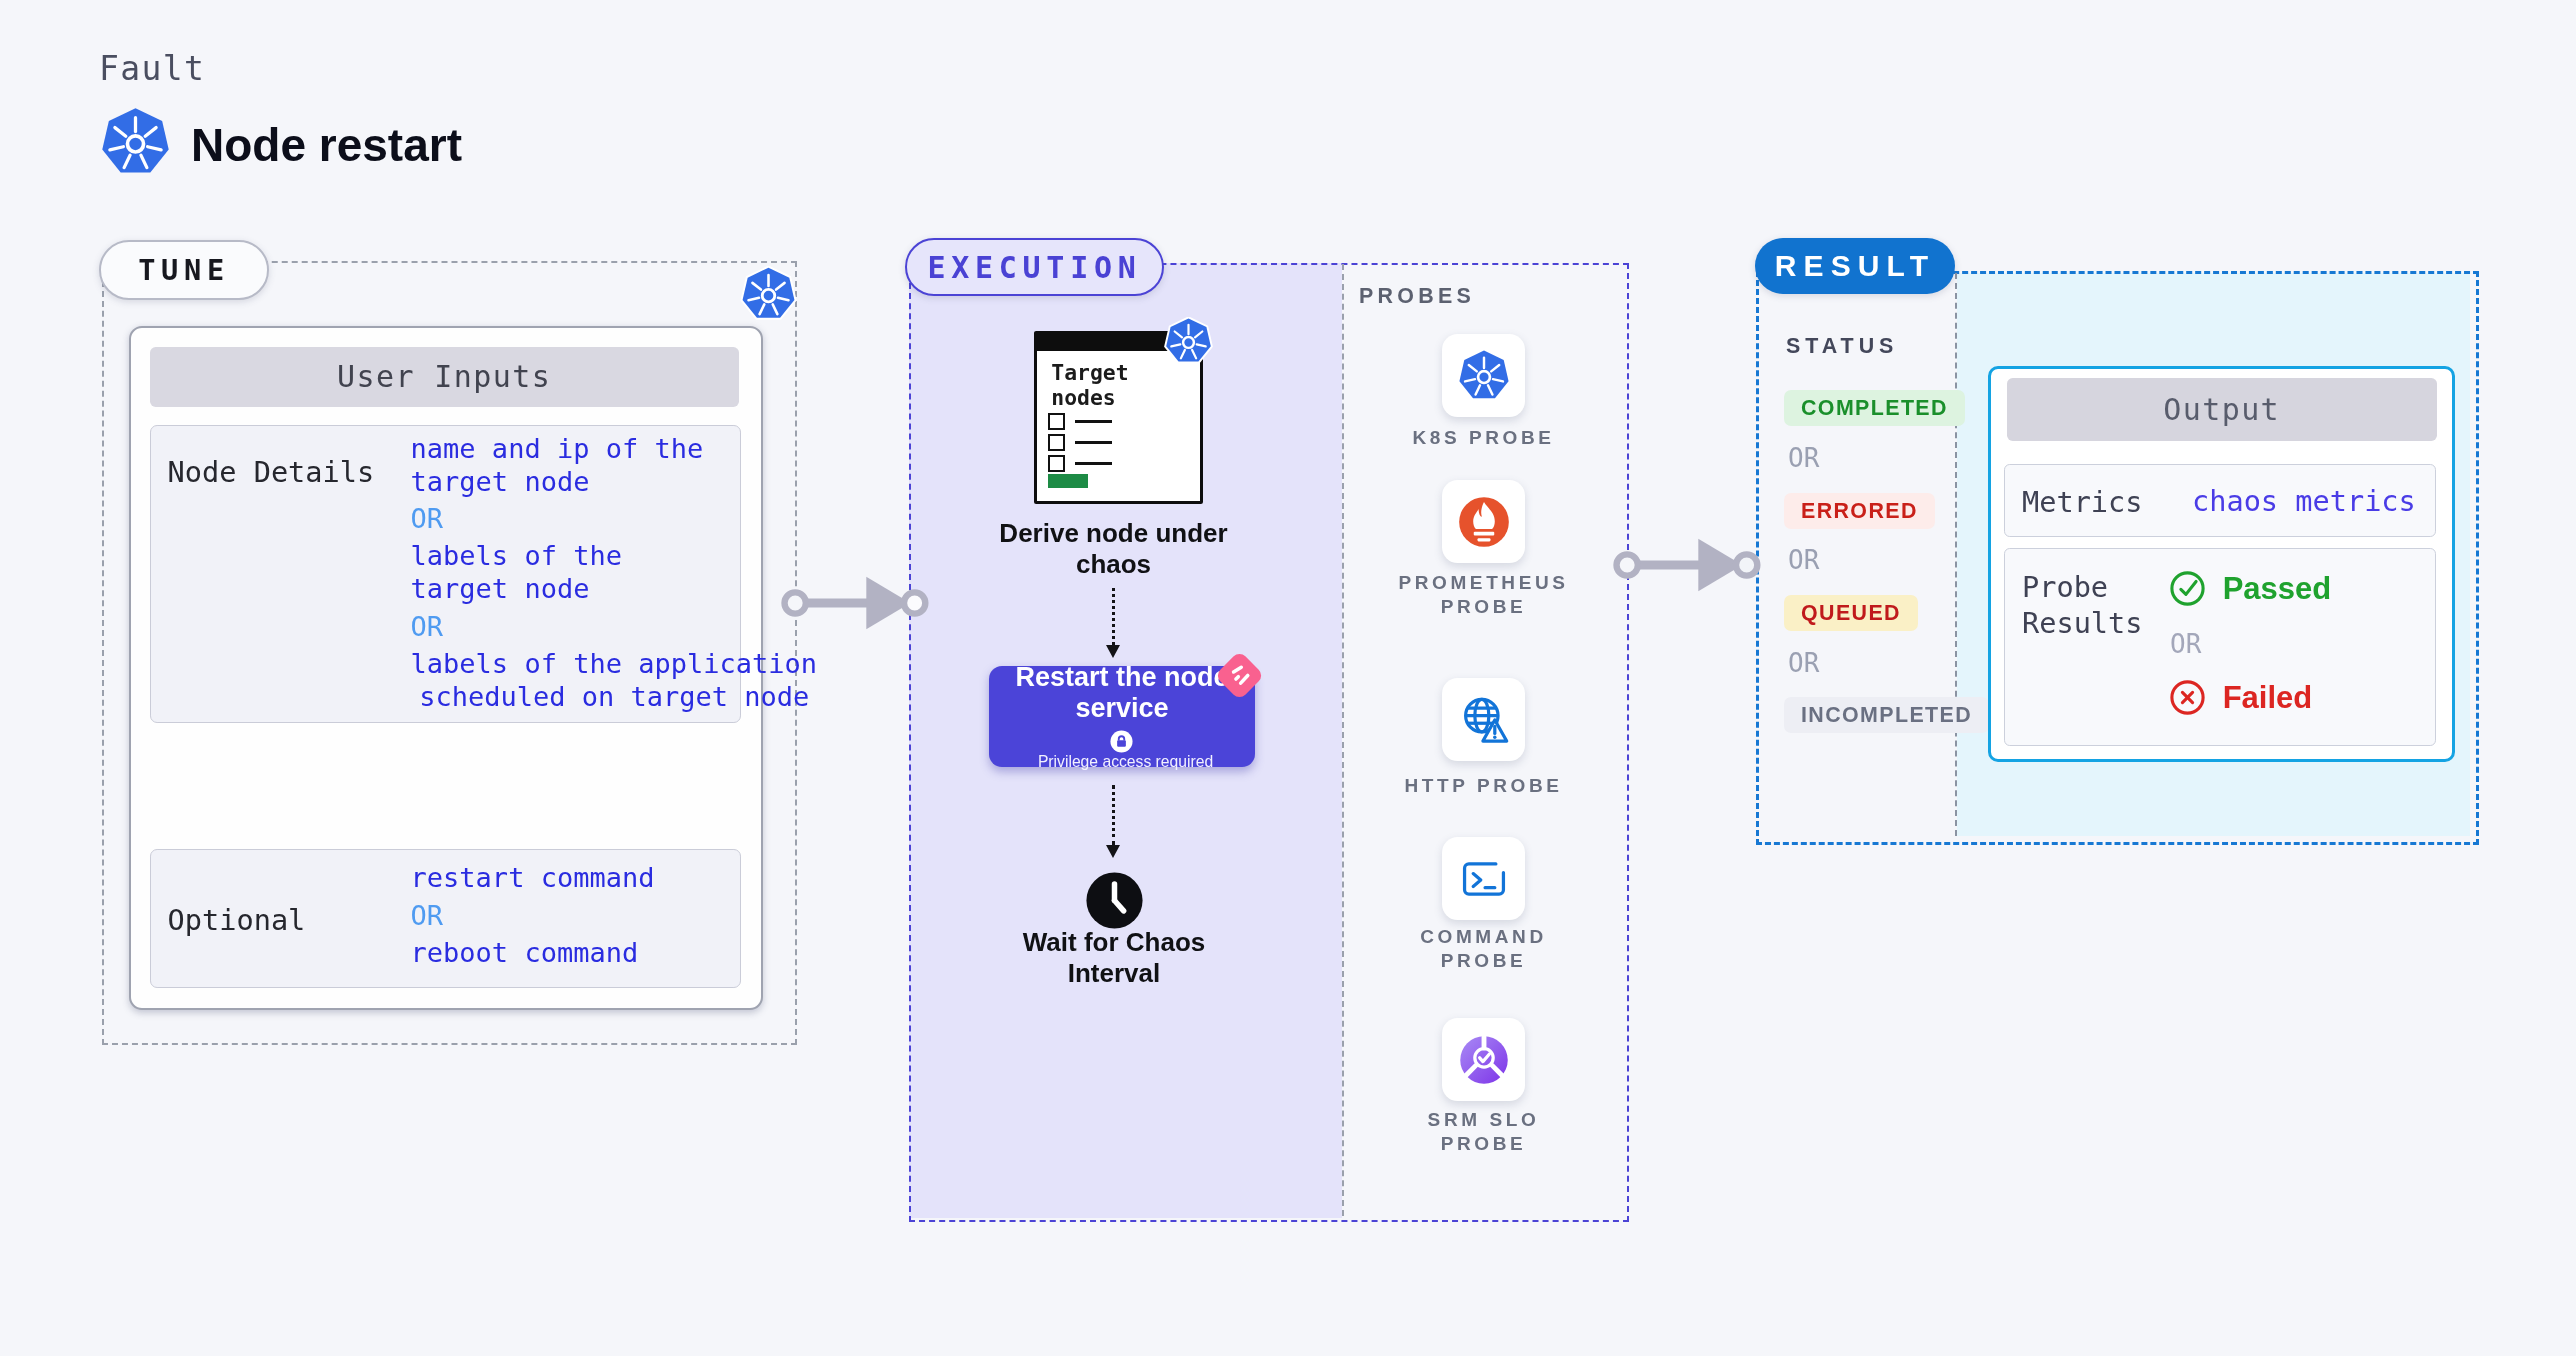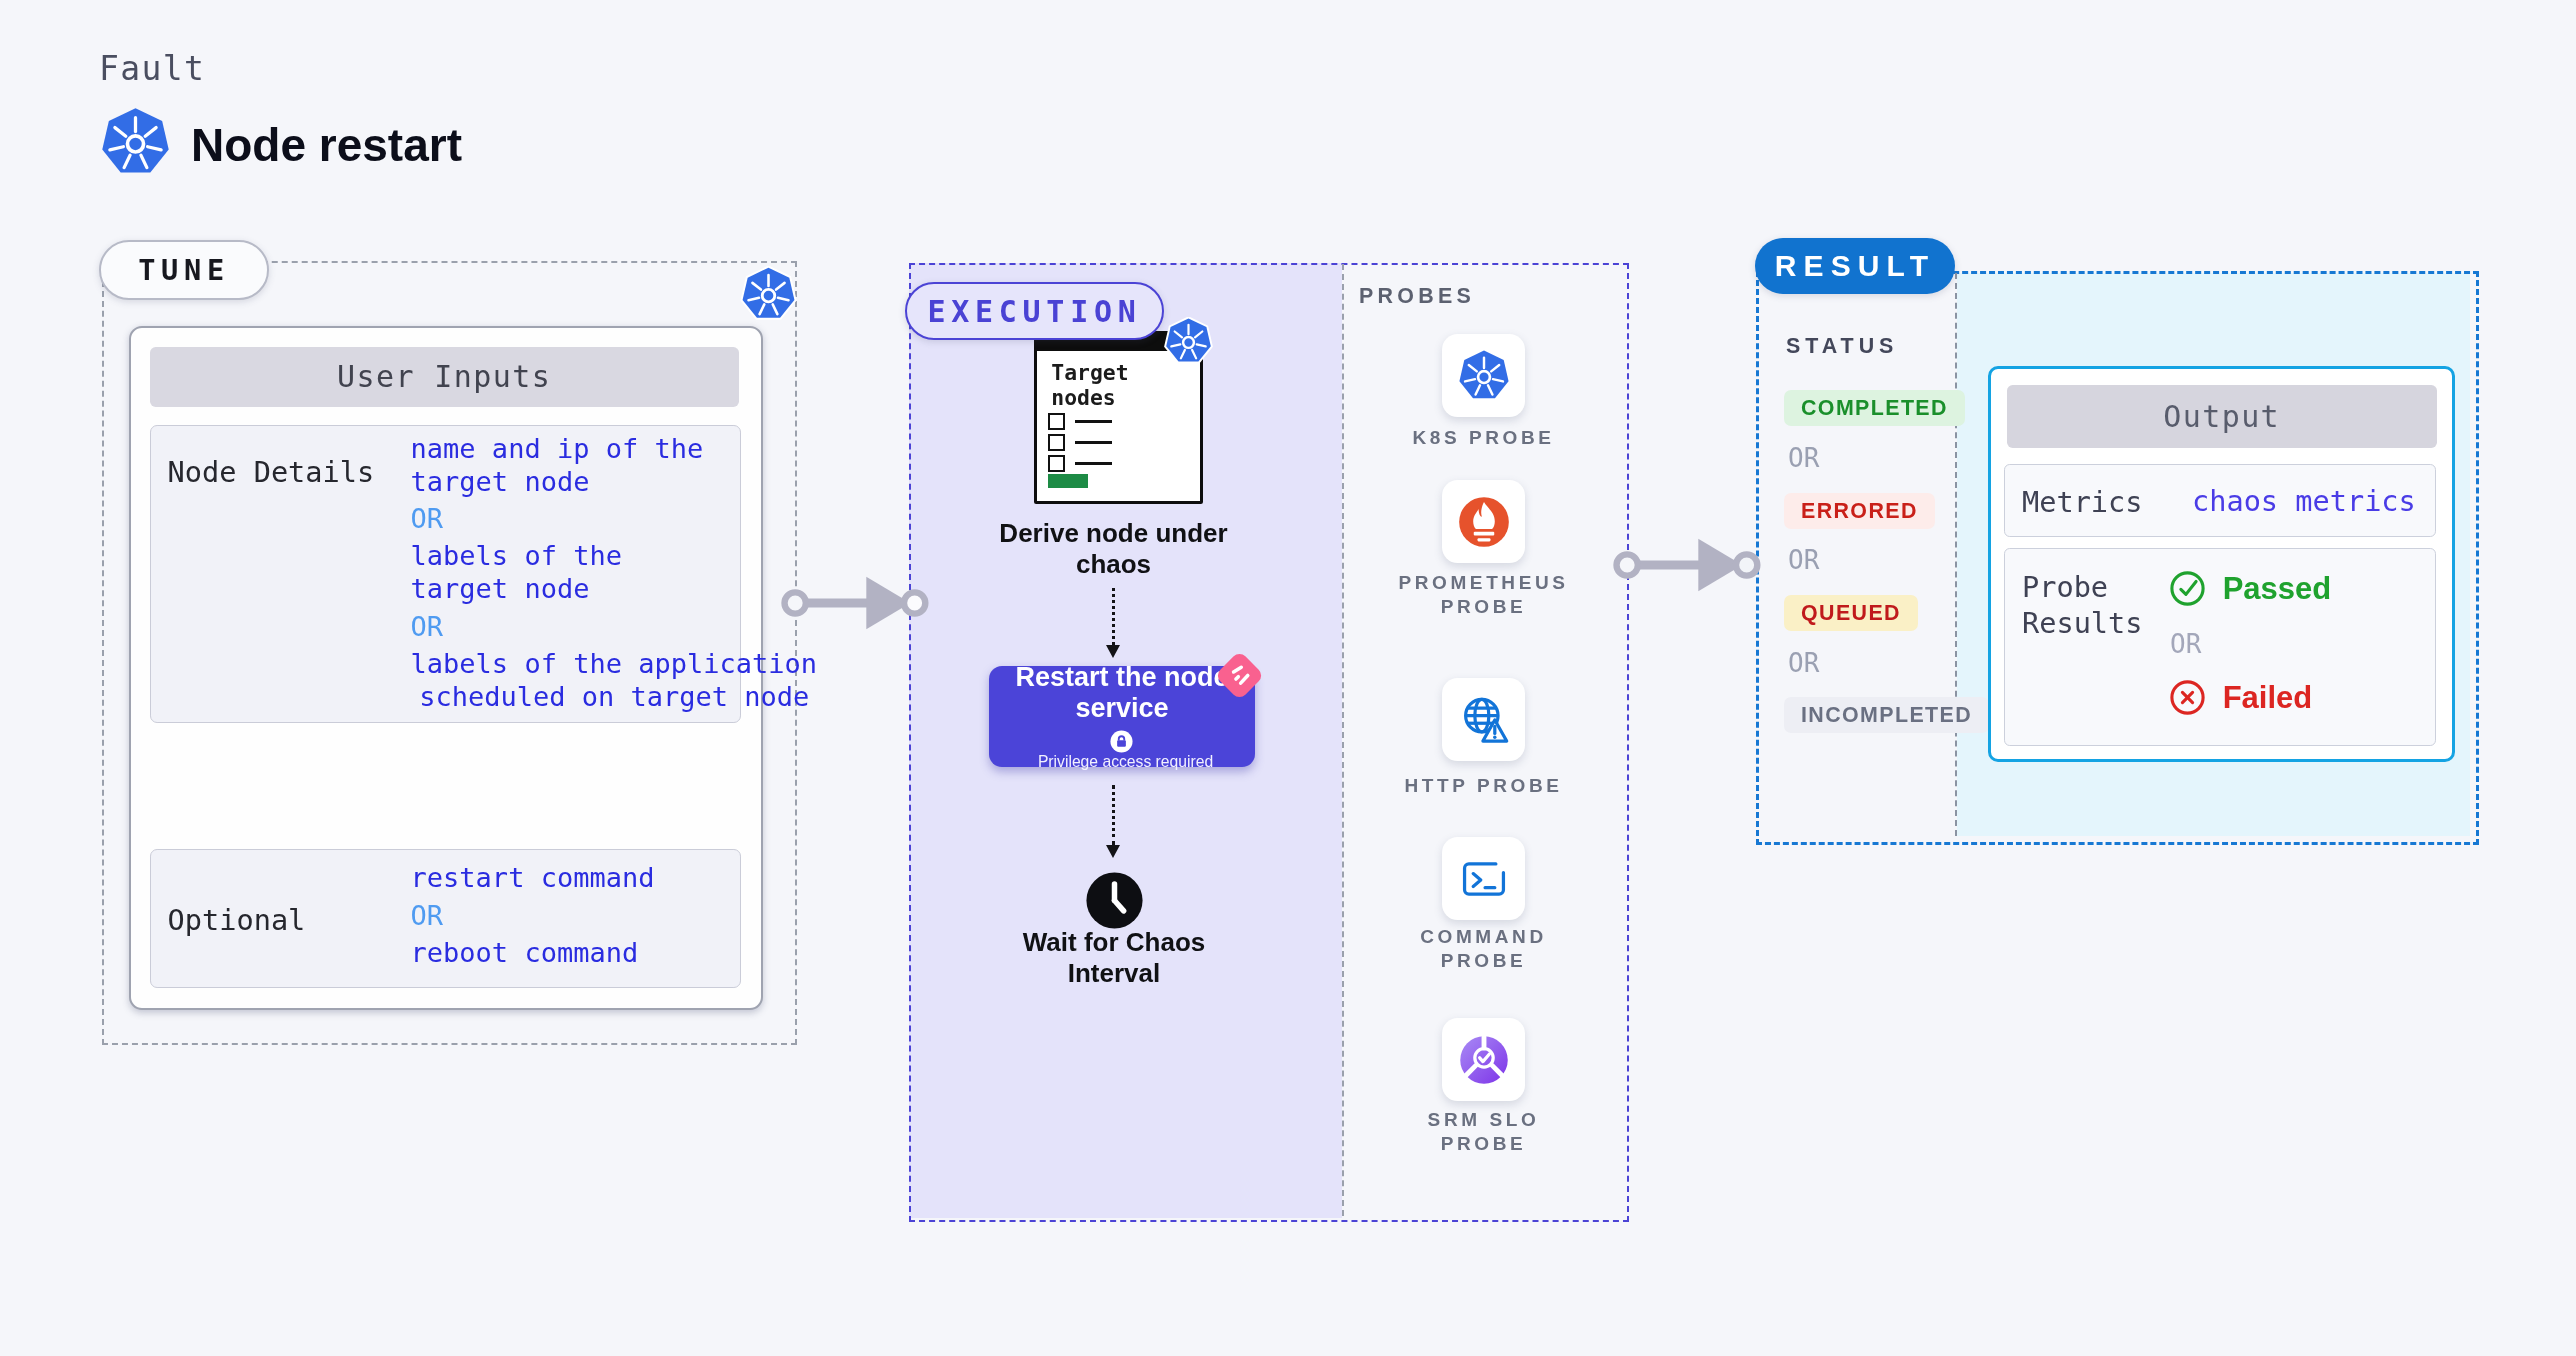"EXECUTION" .pill-exec { margin-top: 44px -> none }
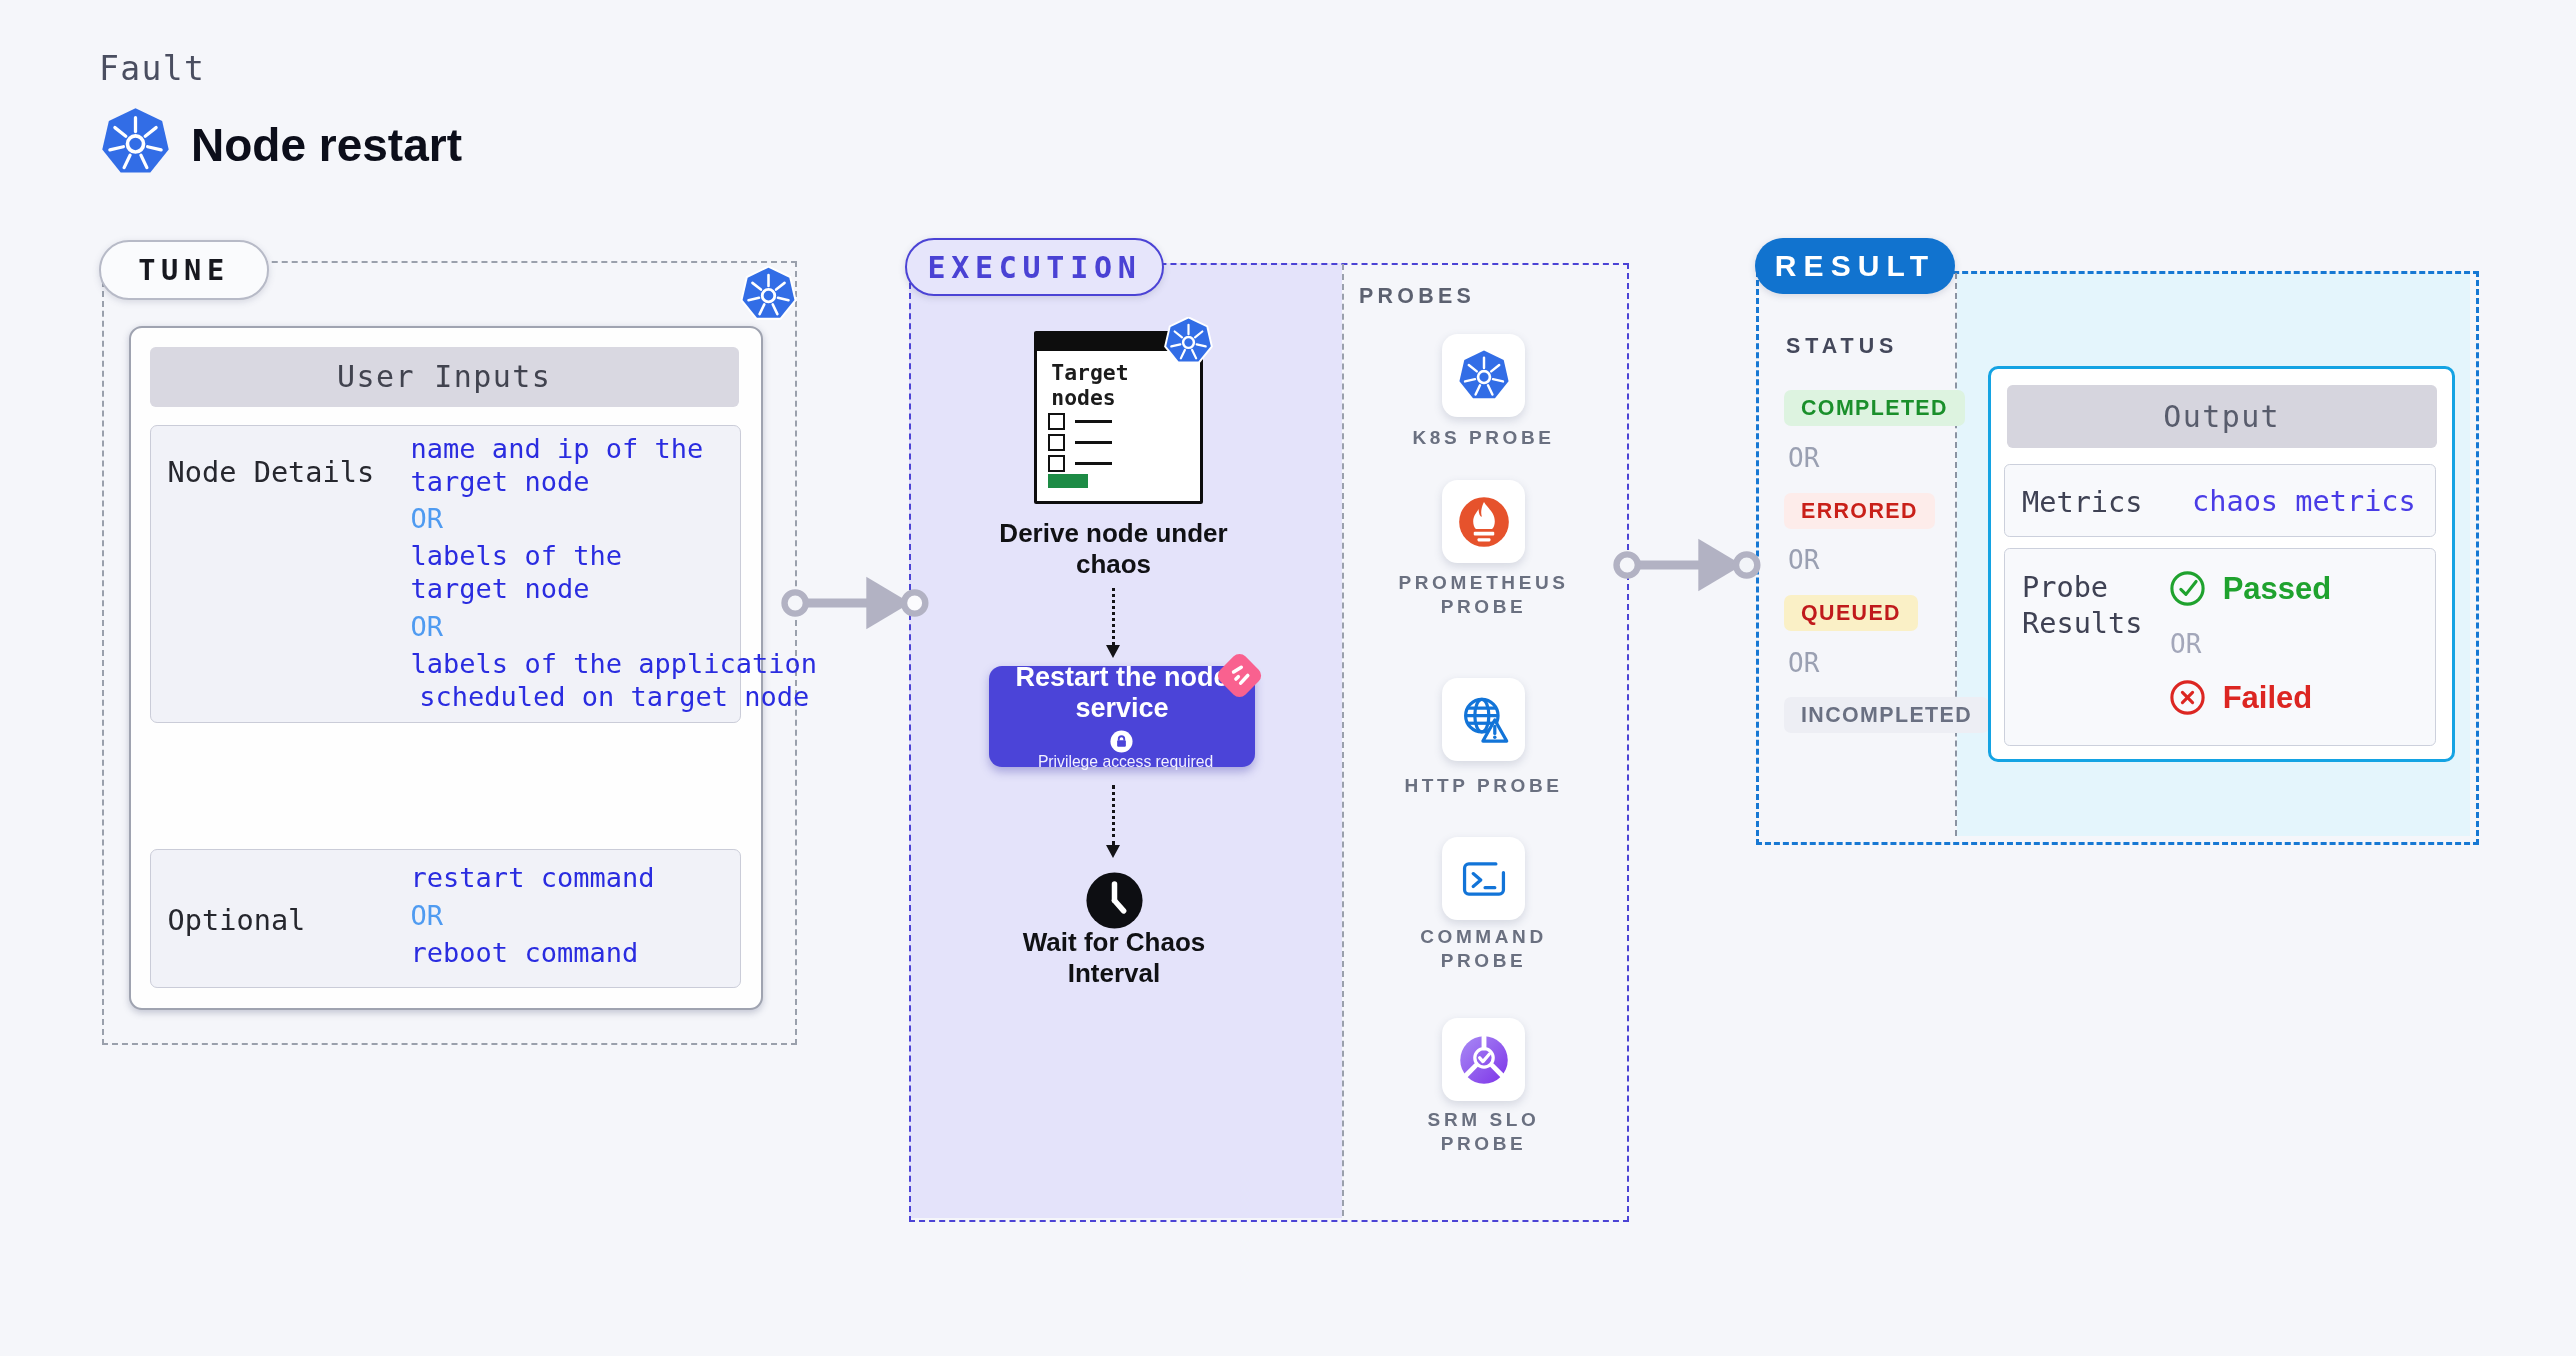"Output" .out-header { top: 16px -> 9px }
